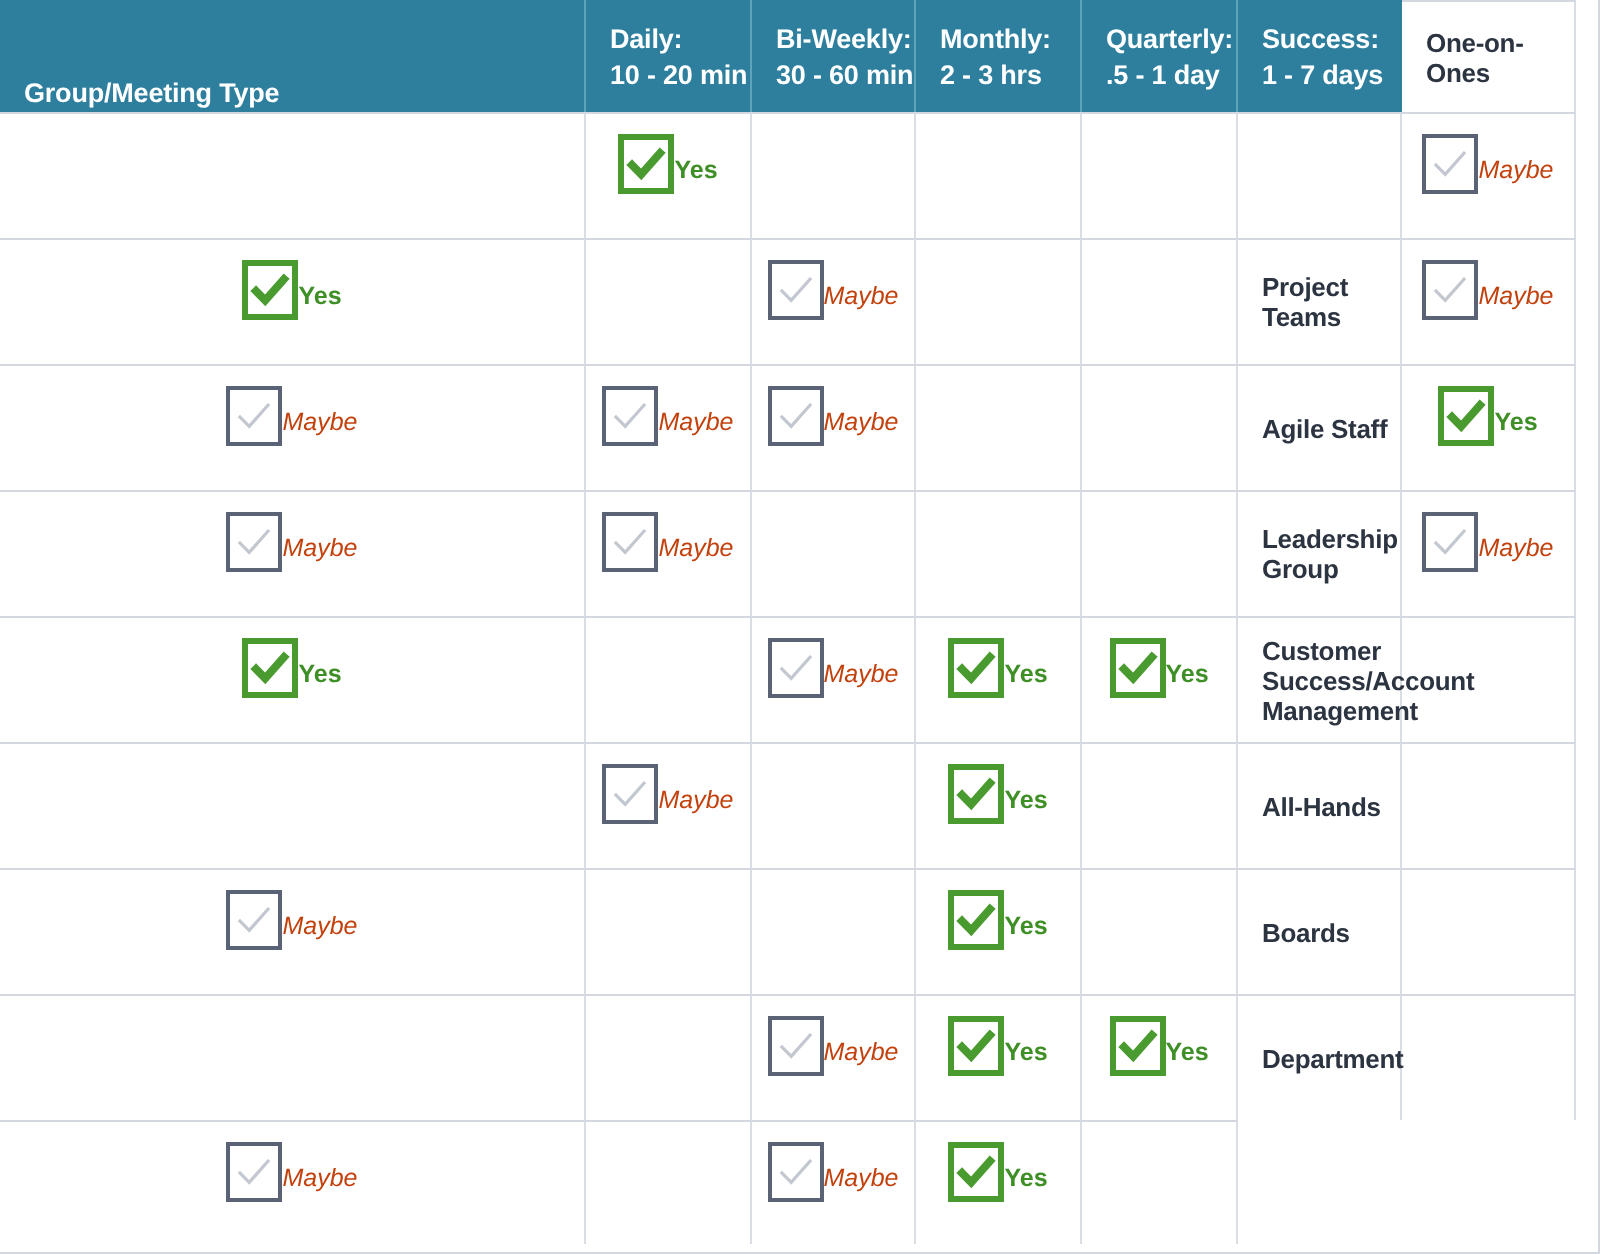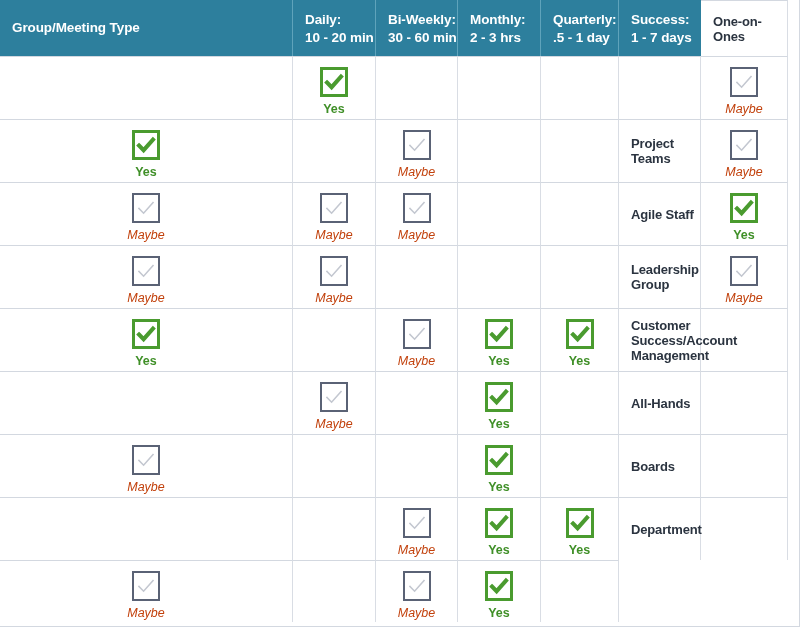"Group/Meeting Type" .hcell.first { justify-content: center -> flex-end }
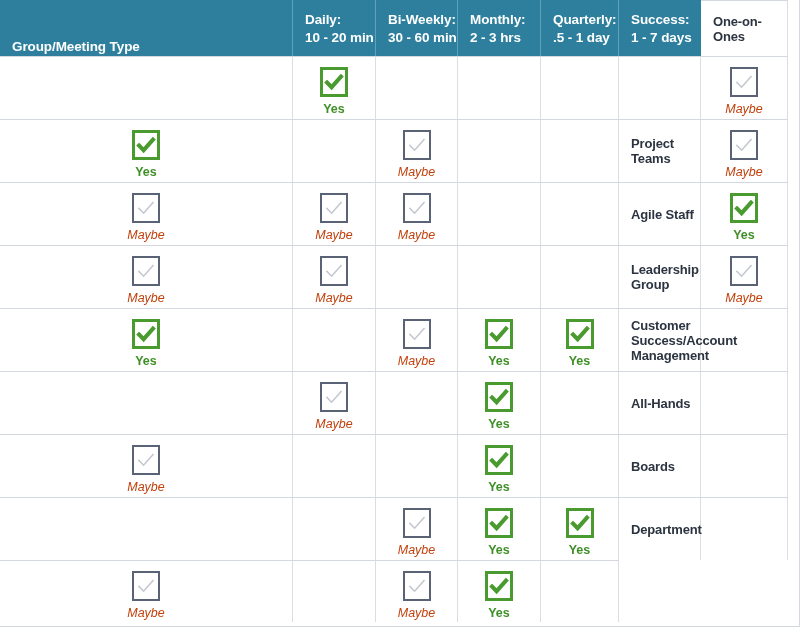"Yes" .mark { flex-direction: column -> row }
